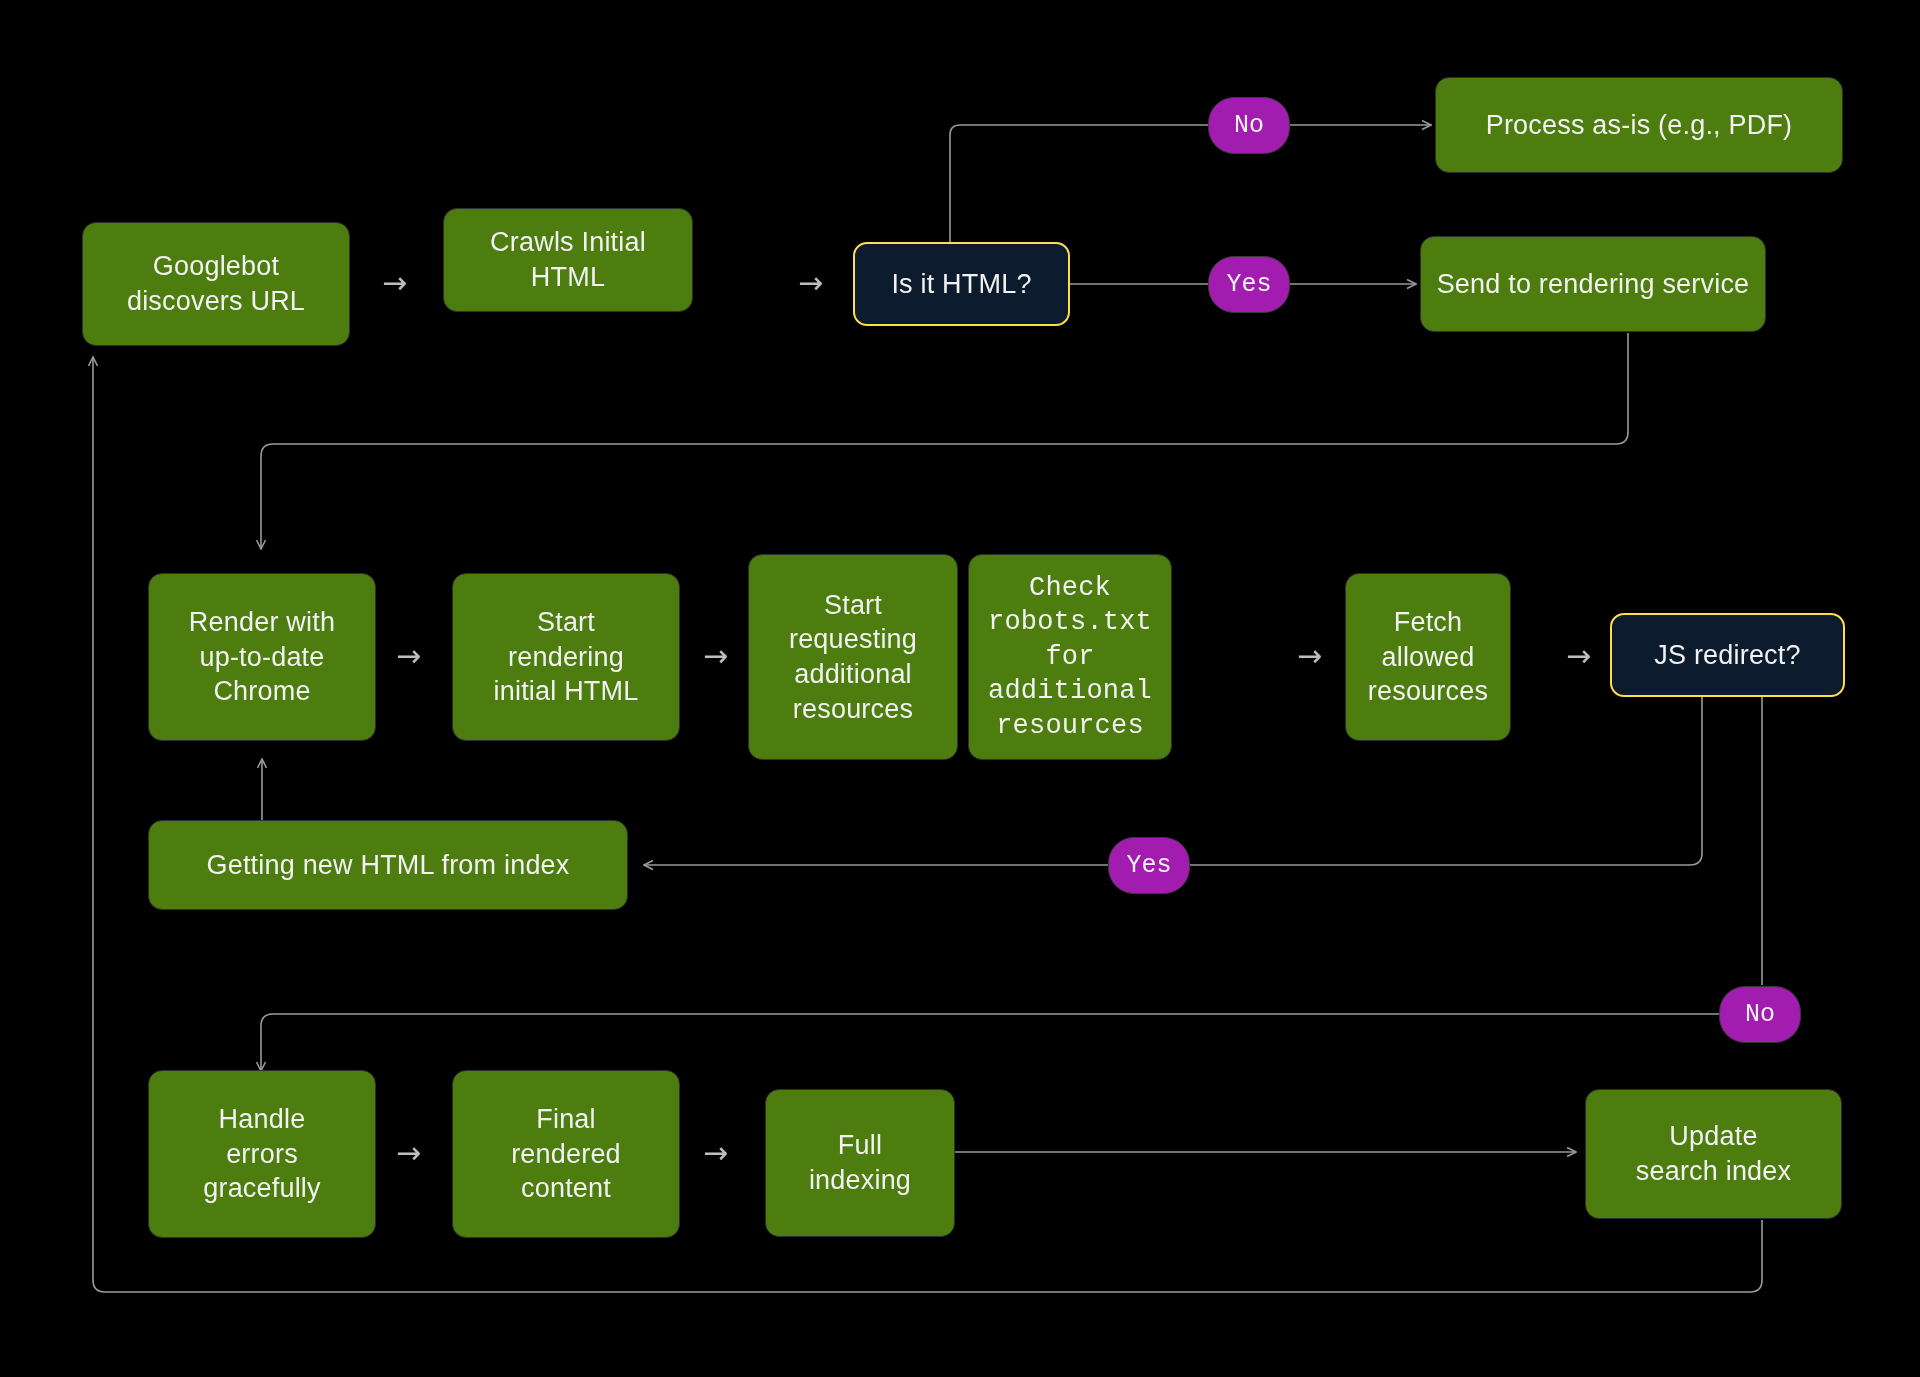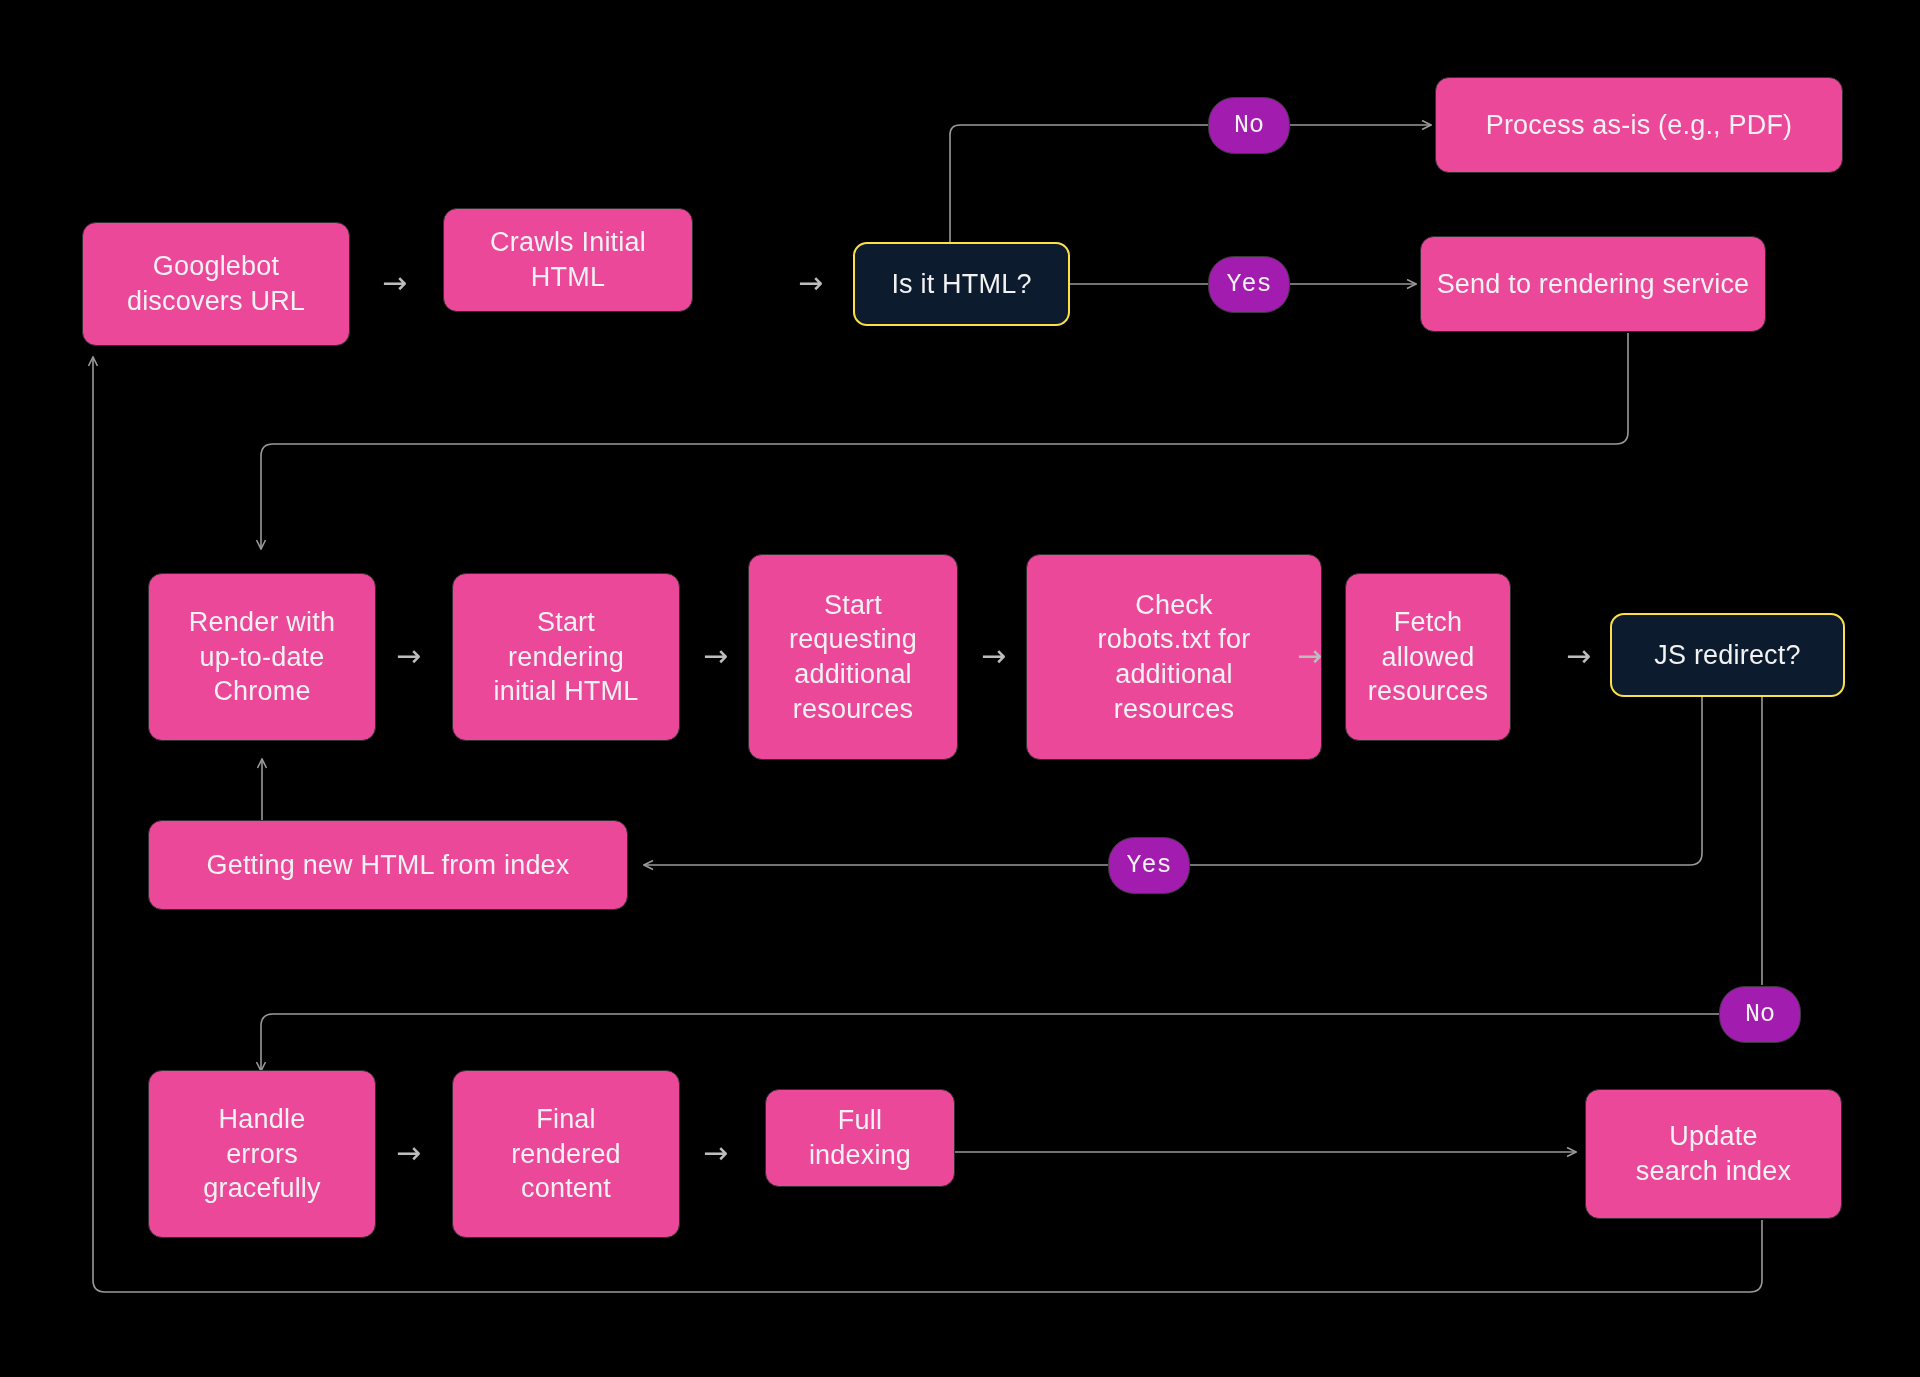"Process as-is (e.g., PDF)" .node { background: #ec4899 -> #4d7c0f }
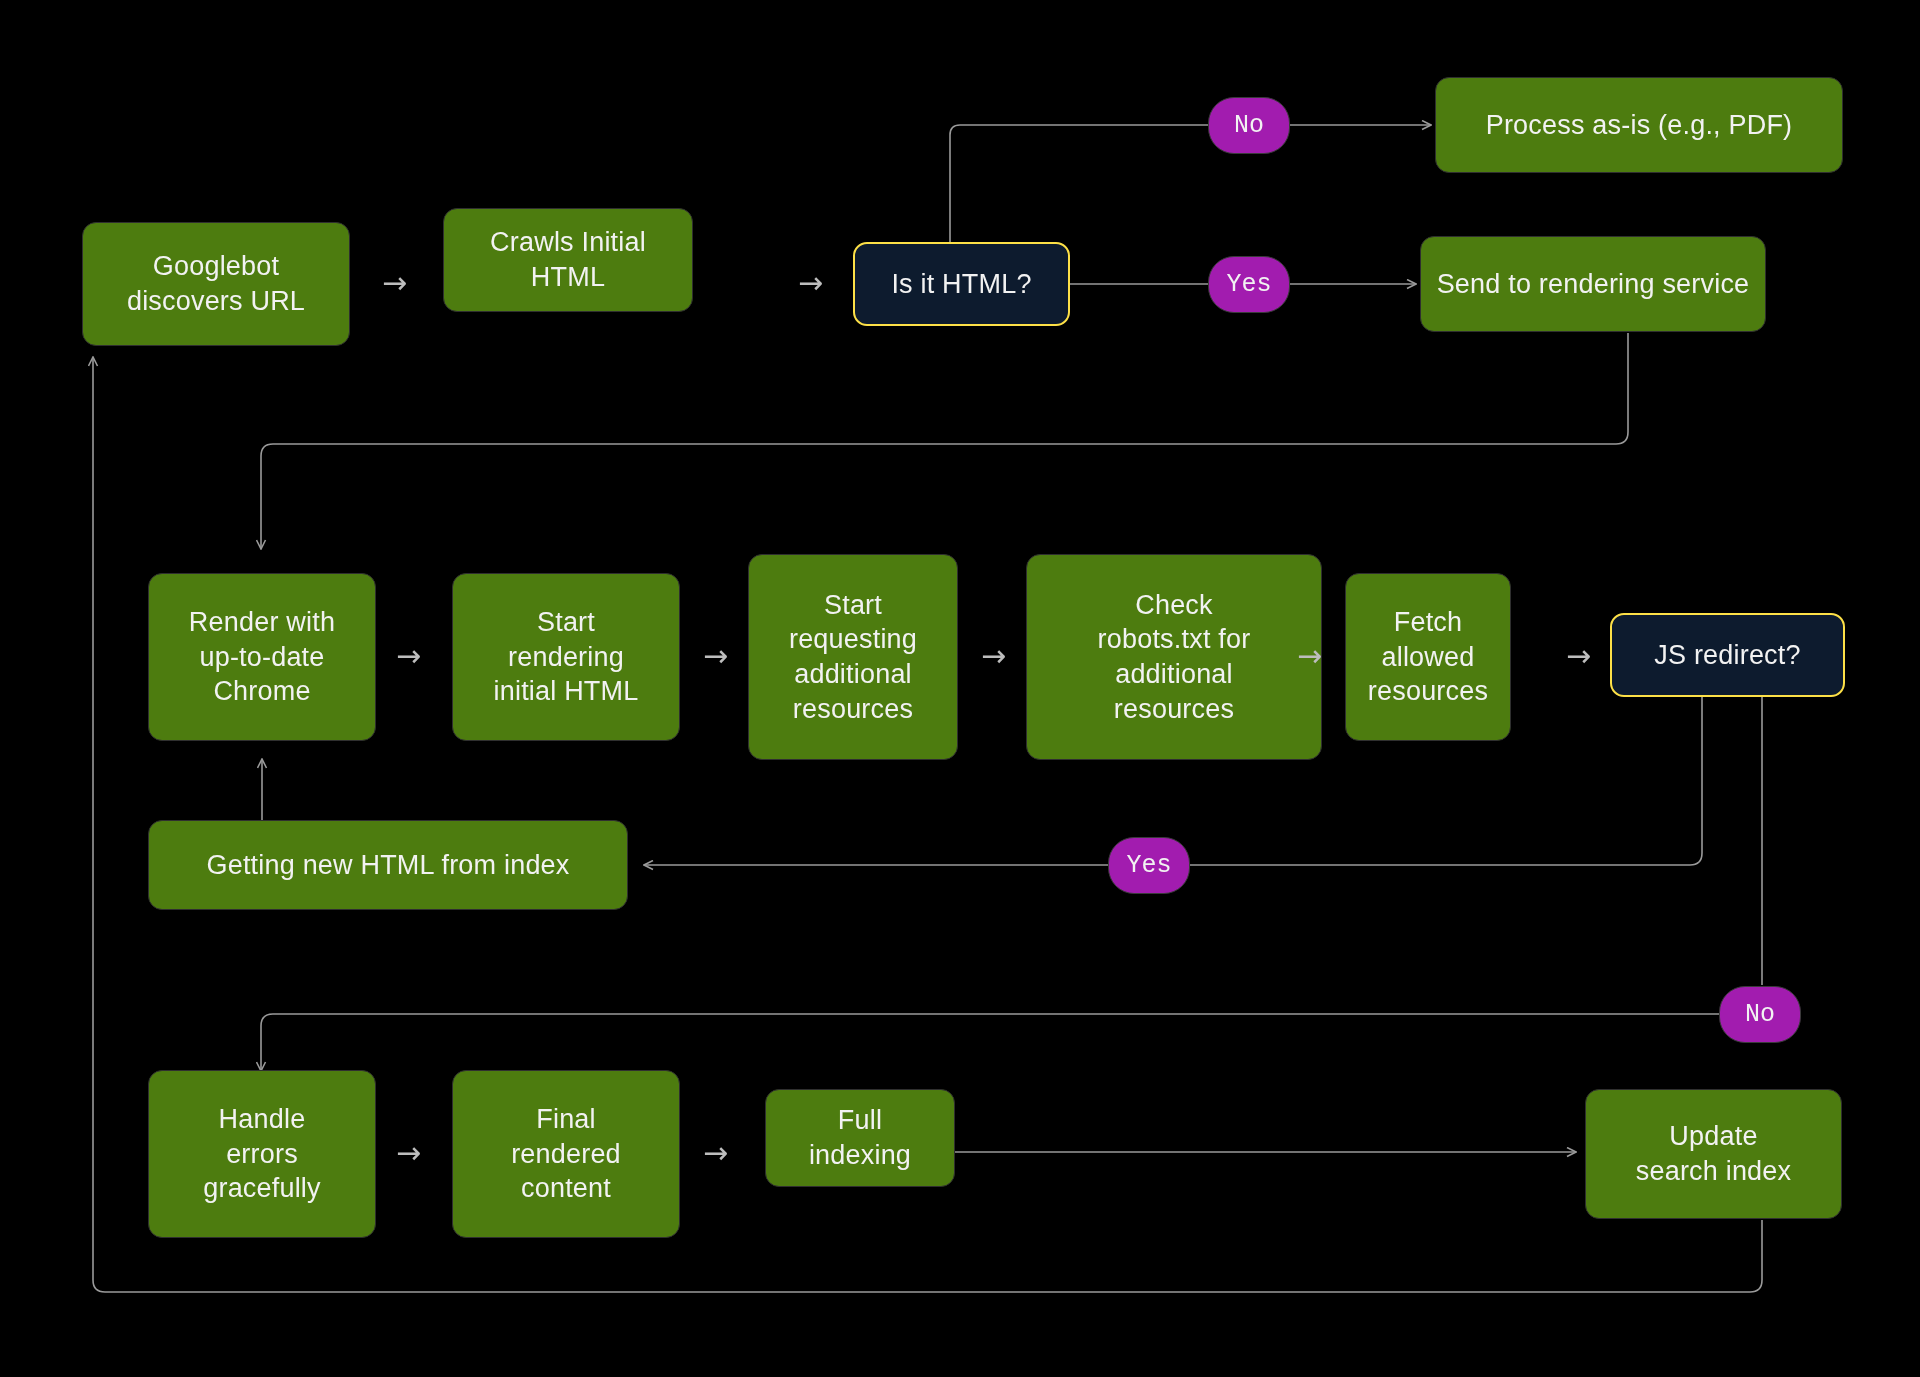"Check" div.node { font-family: none -> Liberation Mono, monospace; left: 1026px -> 968px; width: 296px -> 204px }
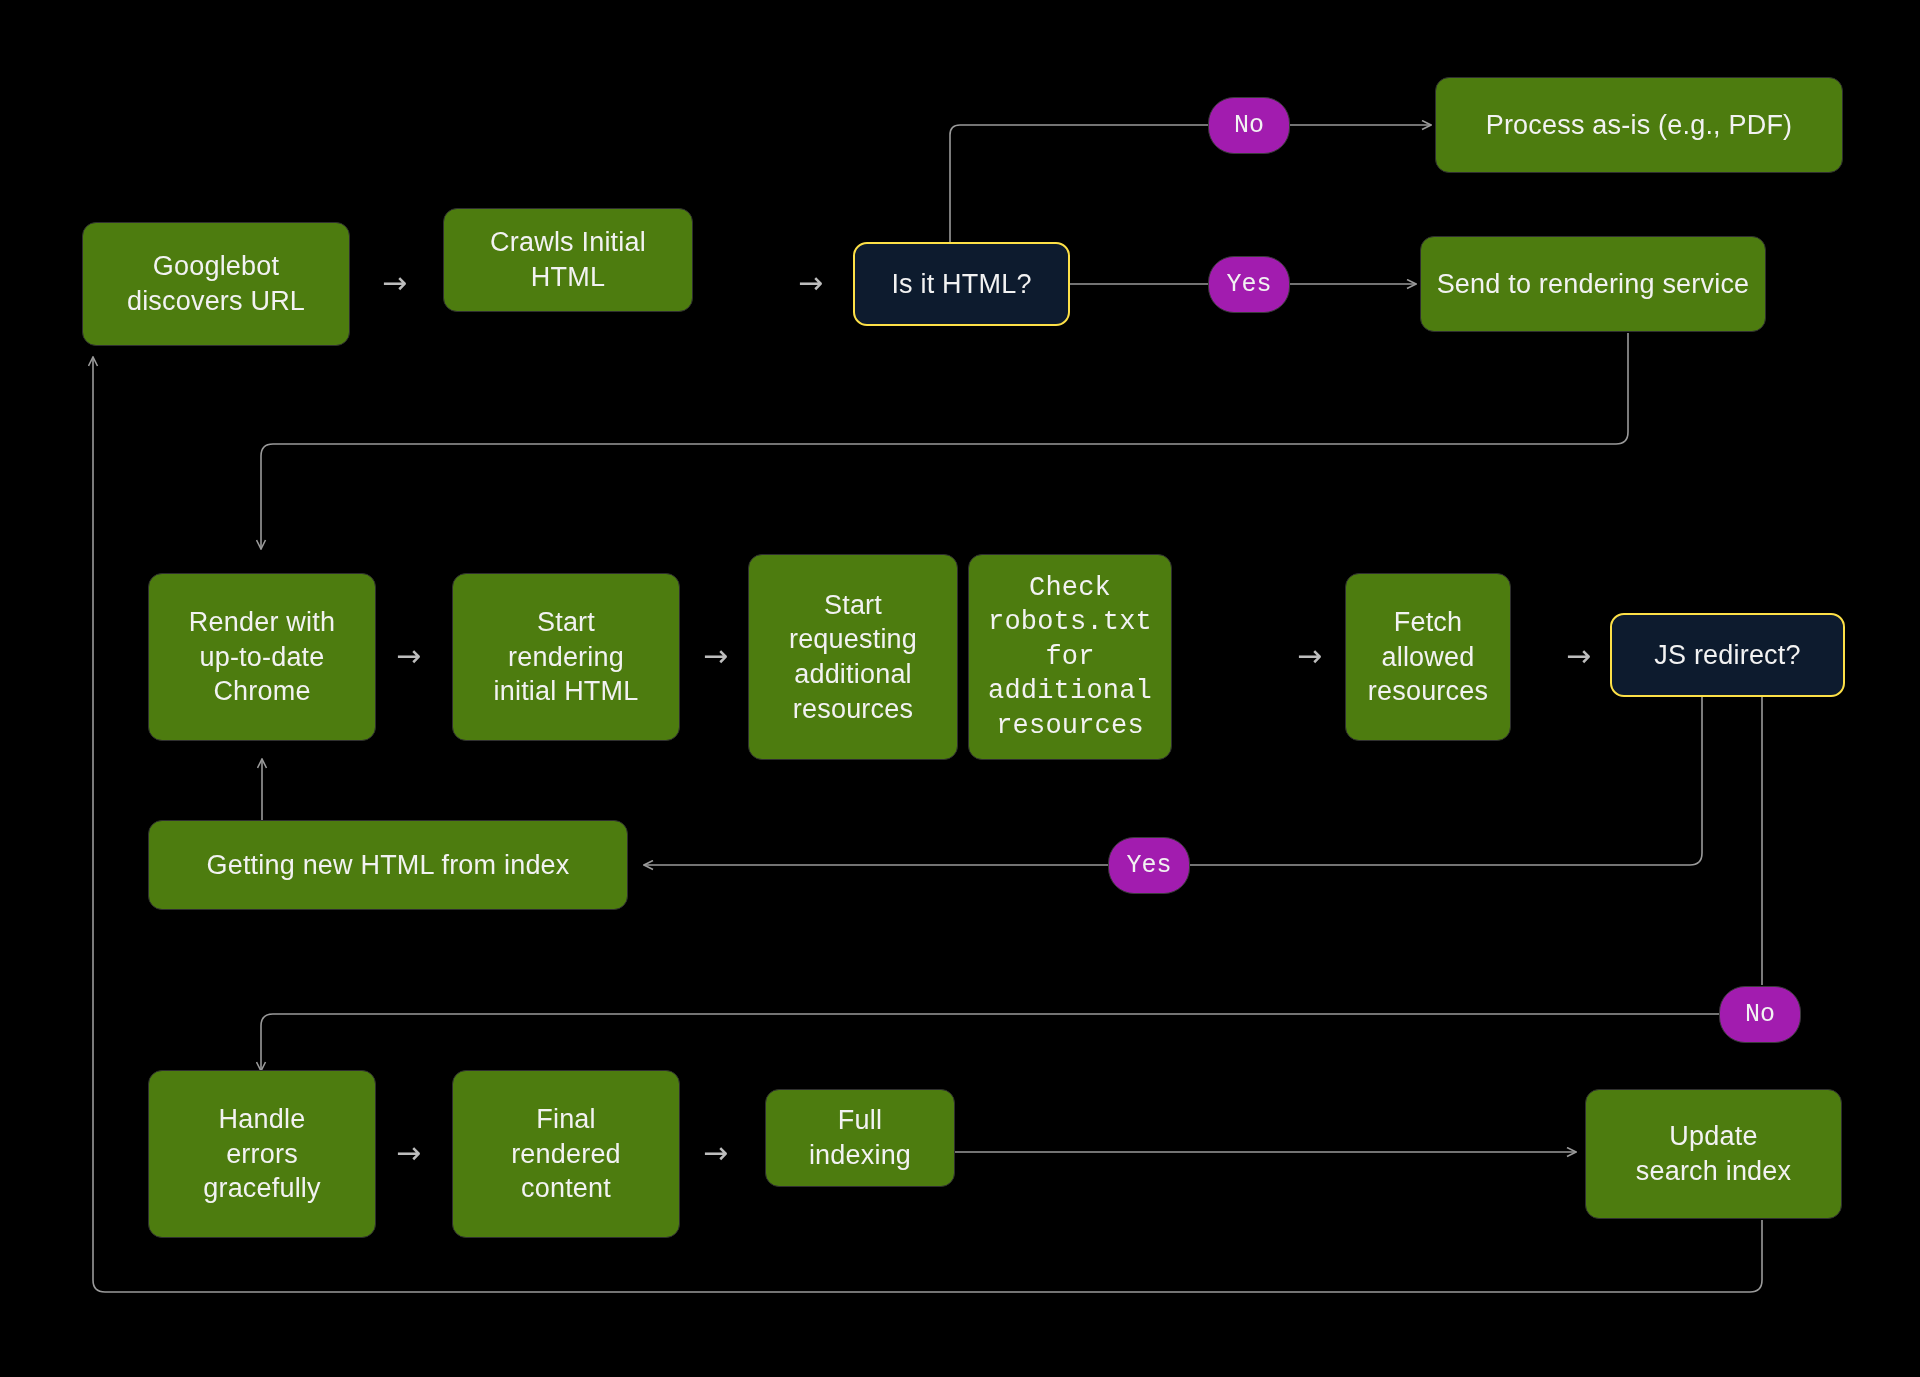"Full" div.node { height: 98px -> 148px }
